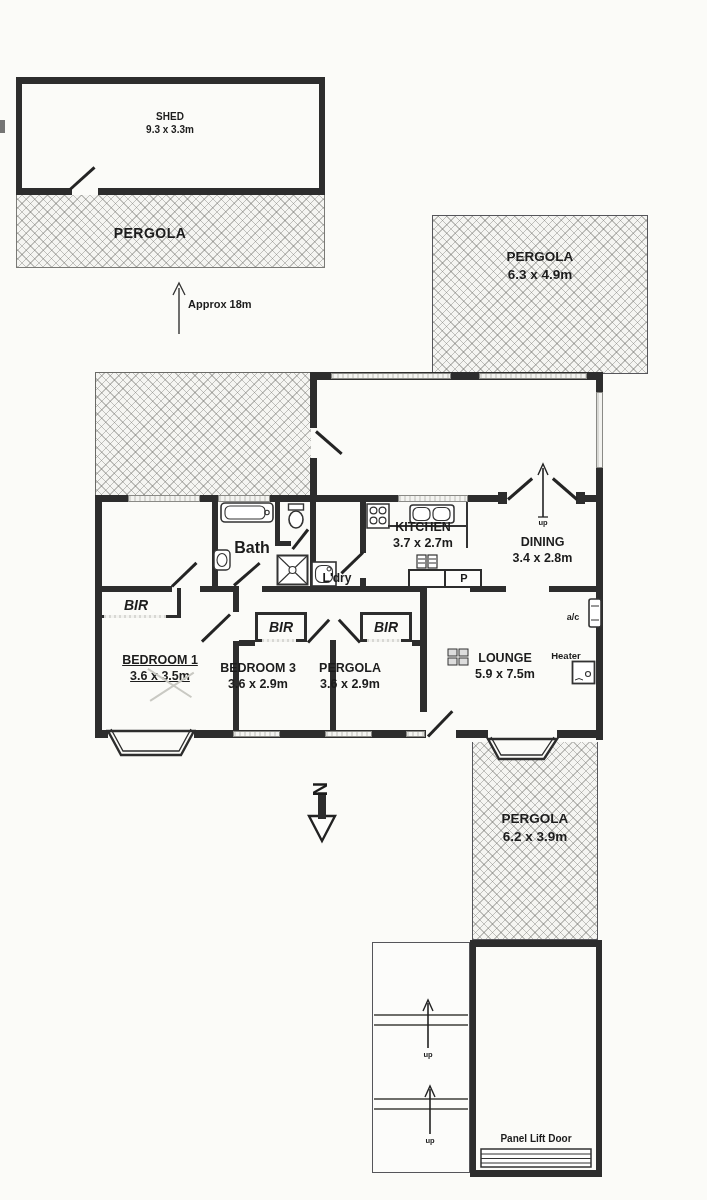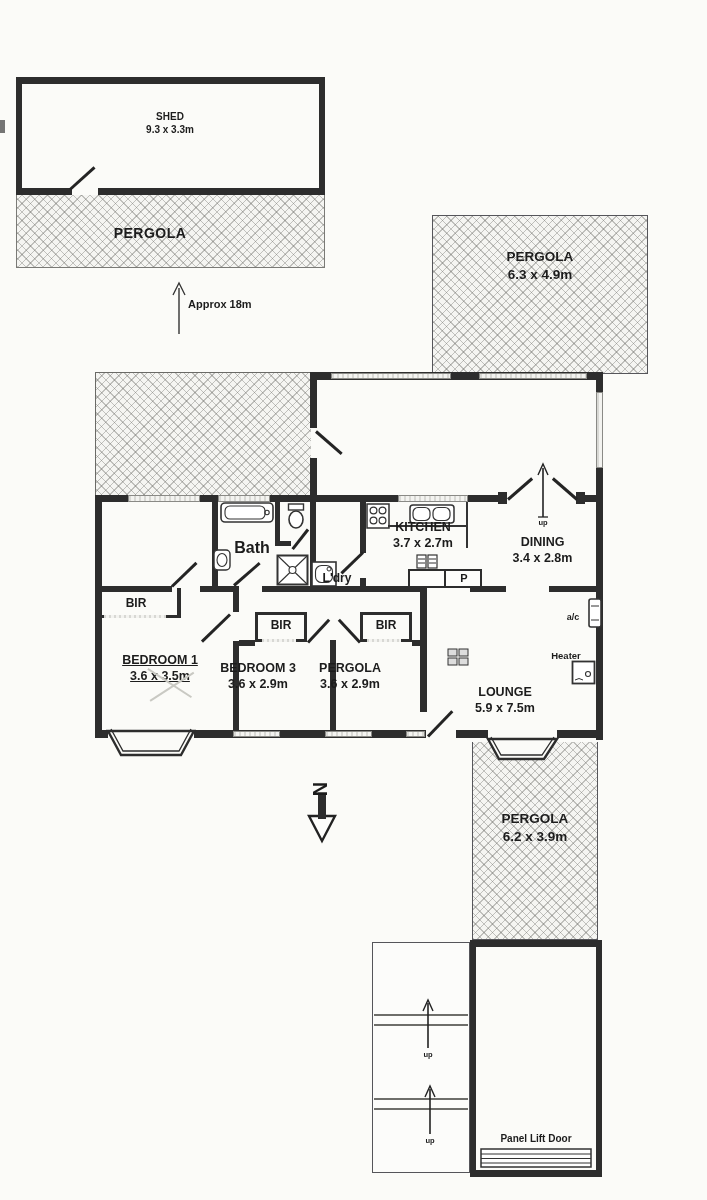"BIR" .sm { font-size: 12px -> 14px; font-style: none -> italic }
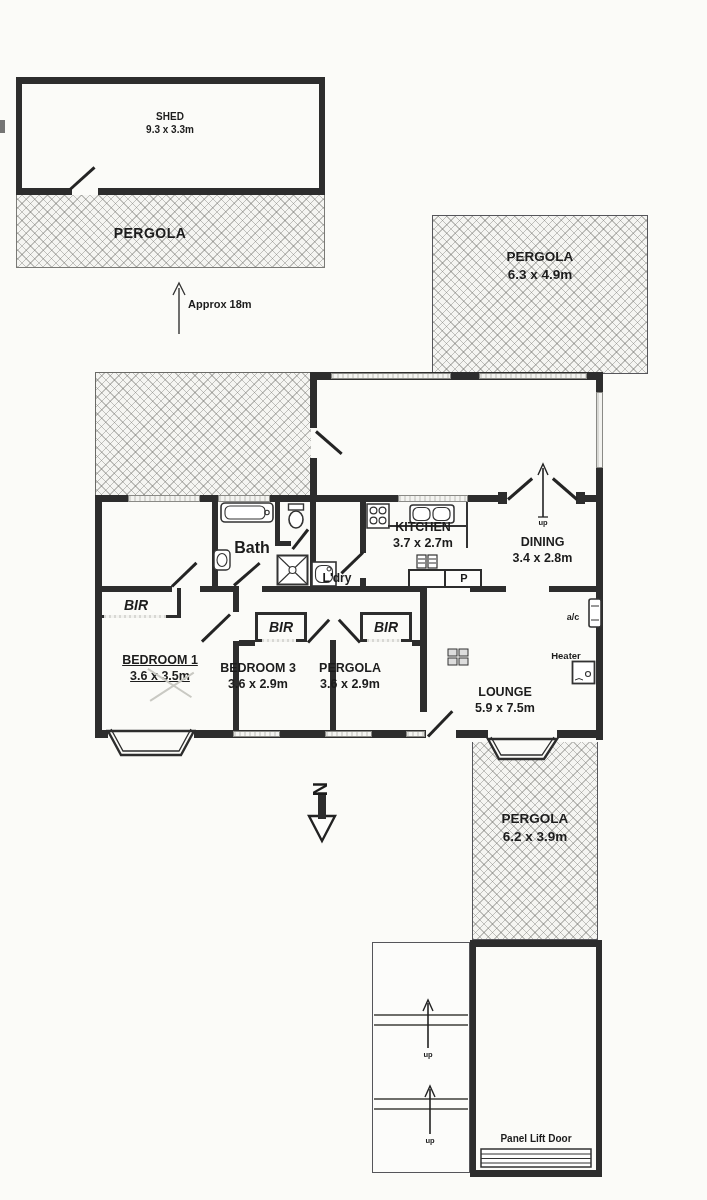"LOUNGE" div.lbl { top: 684px -> 650px }
